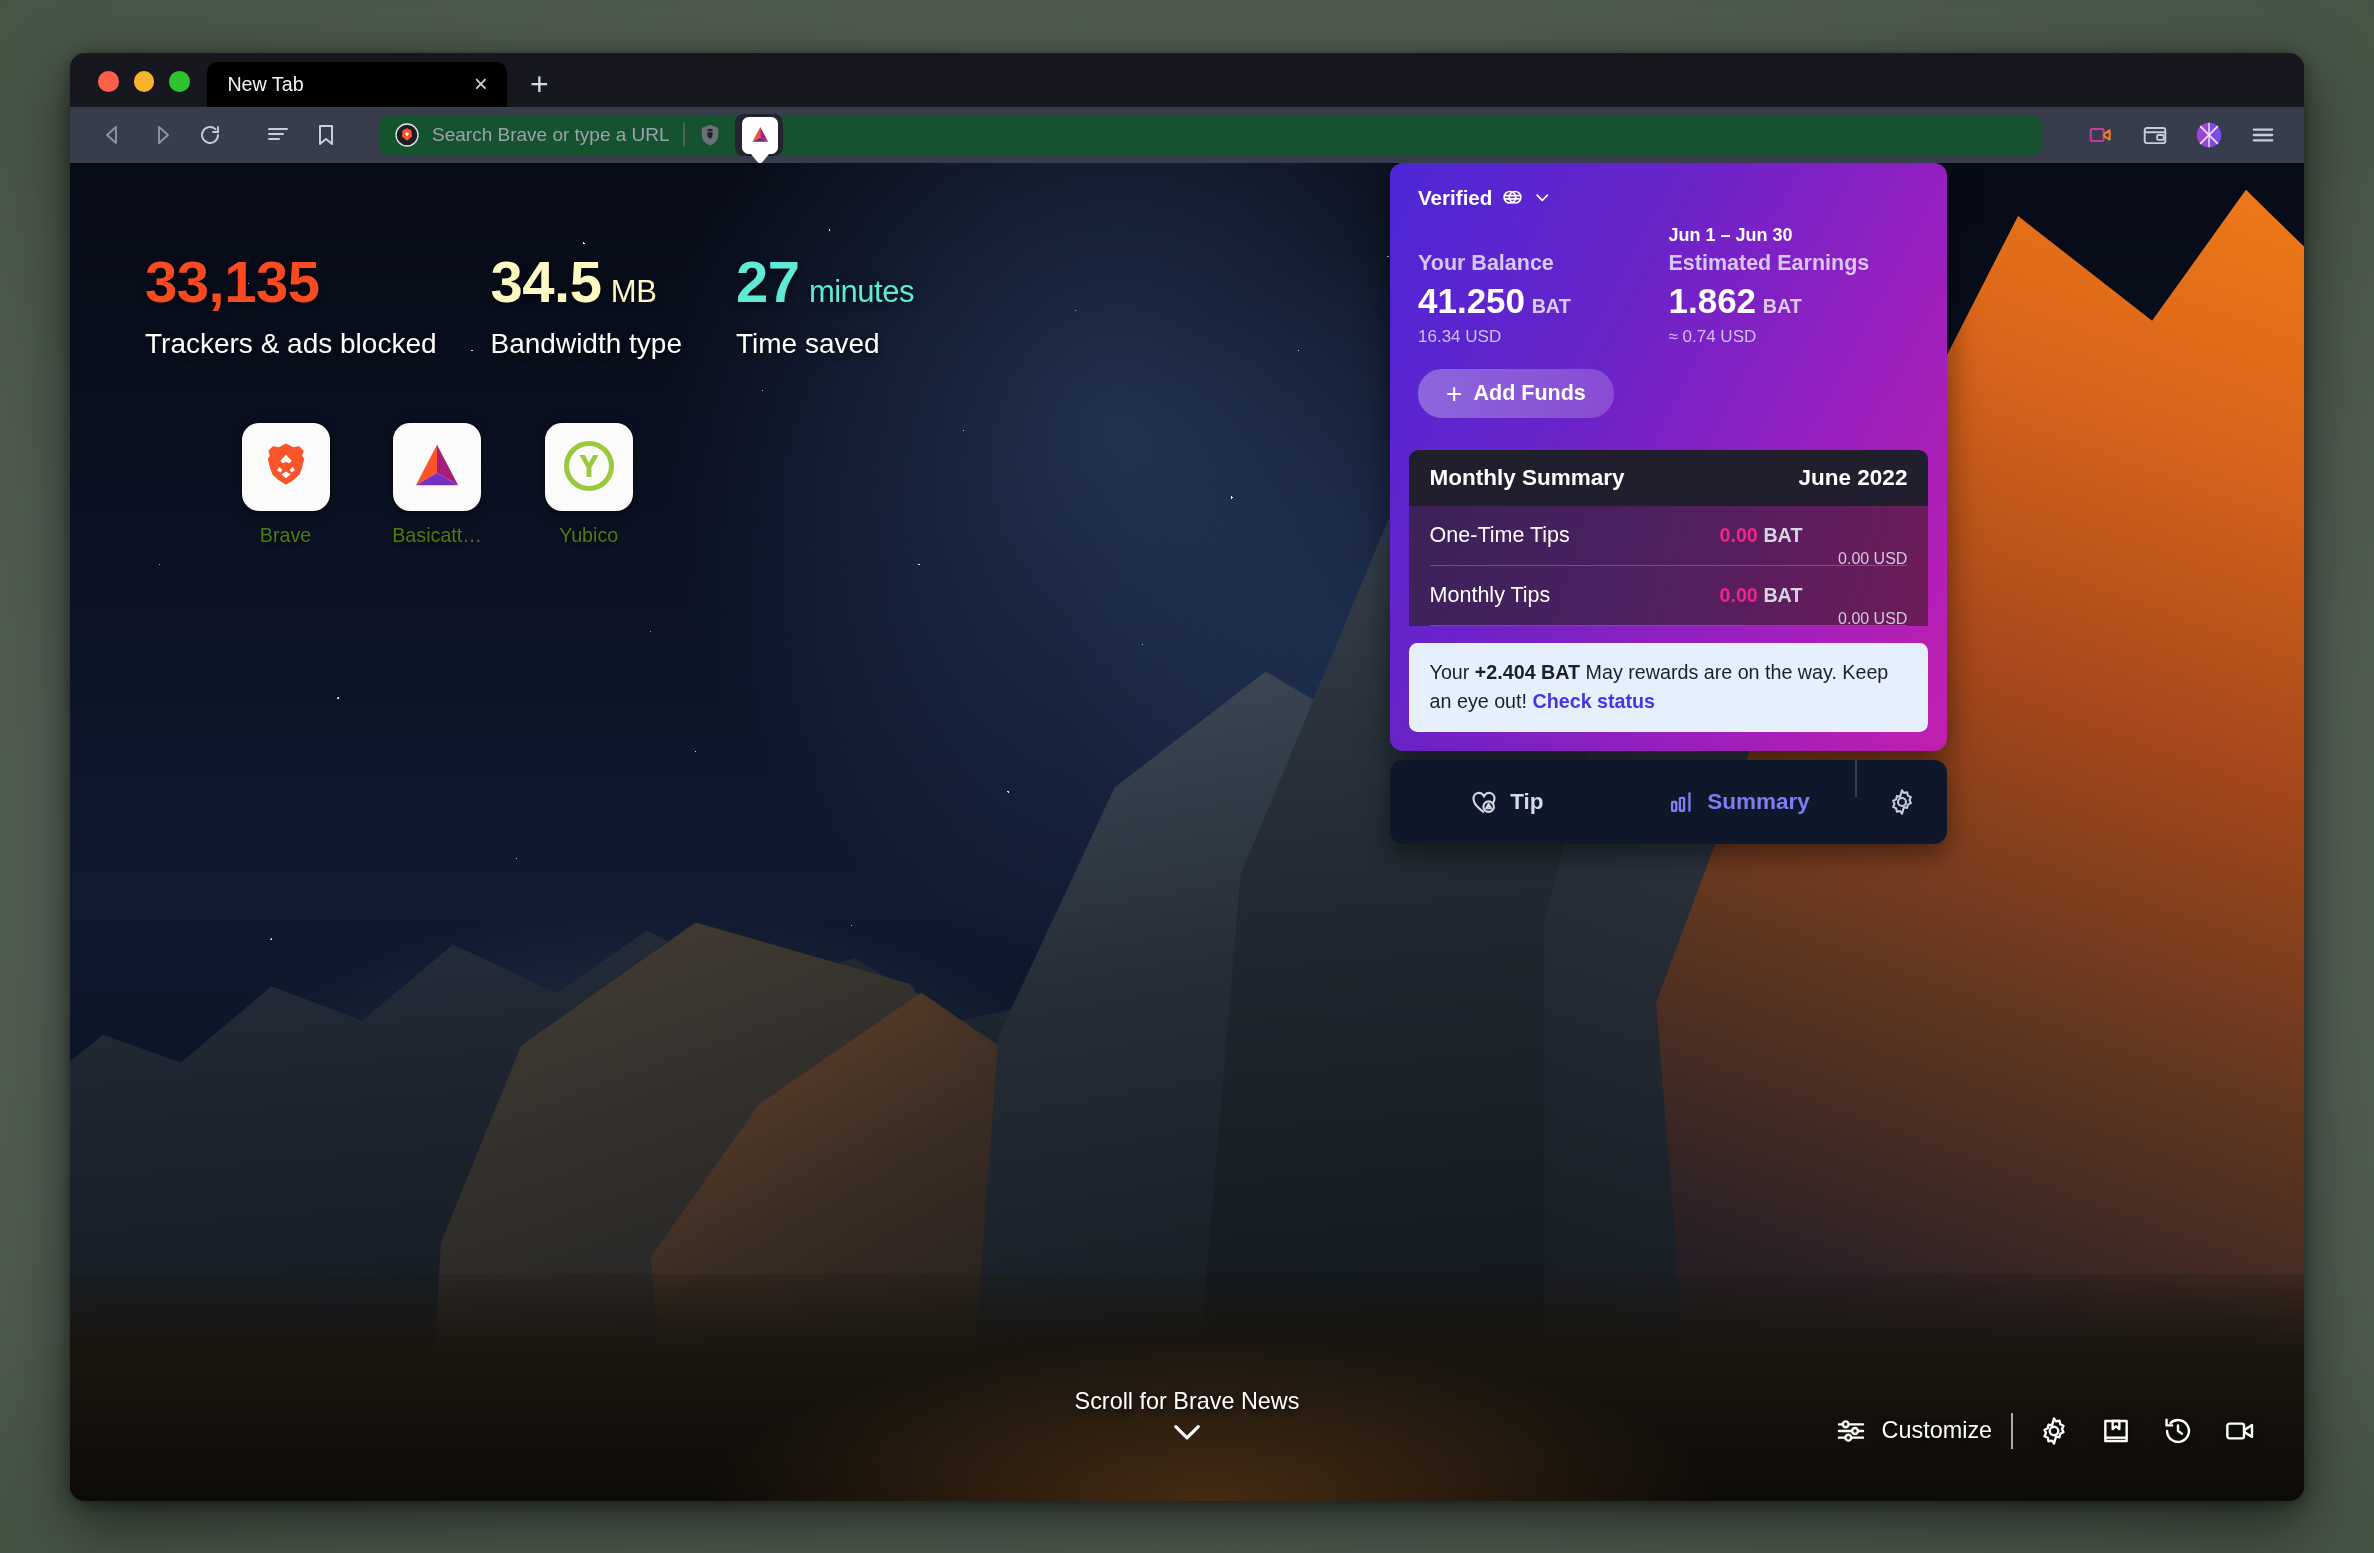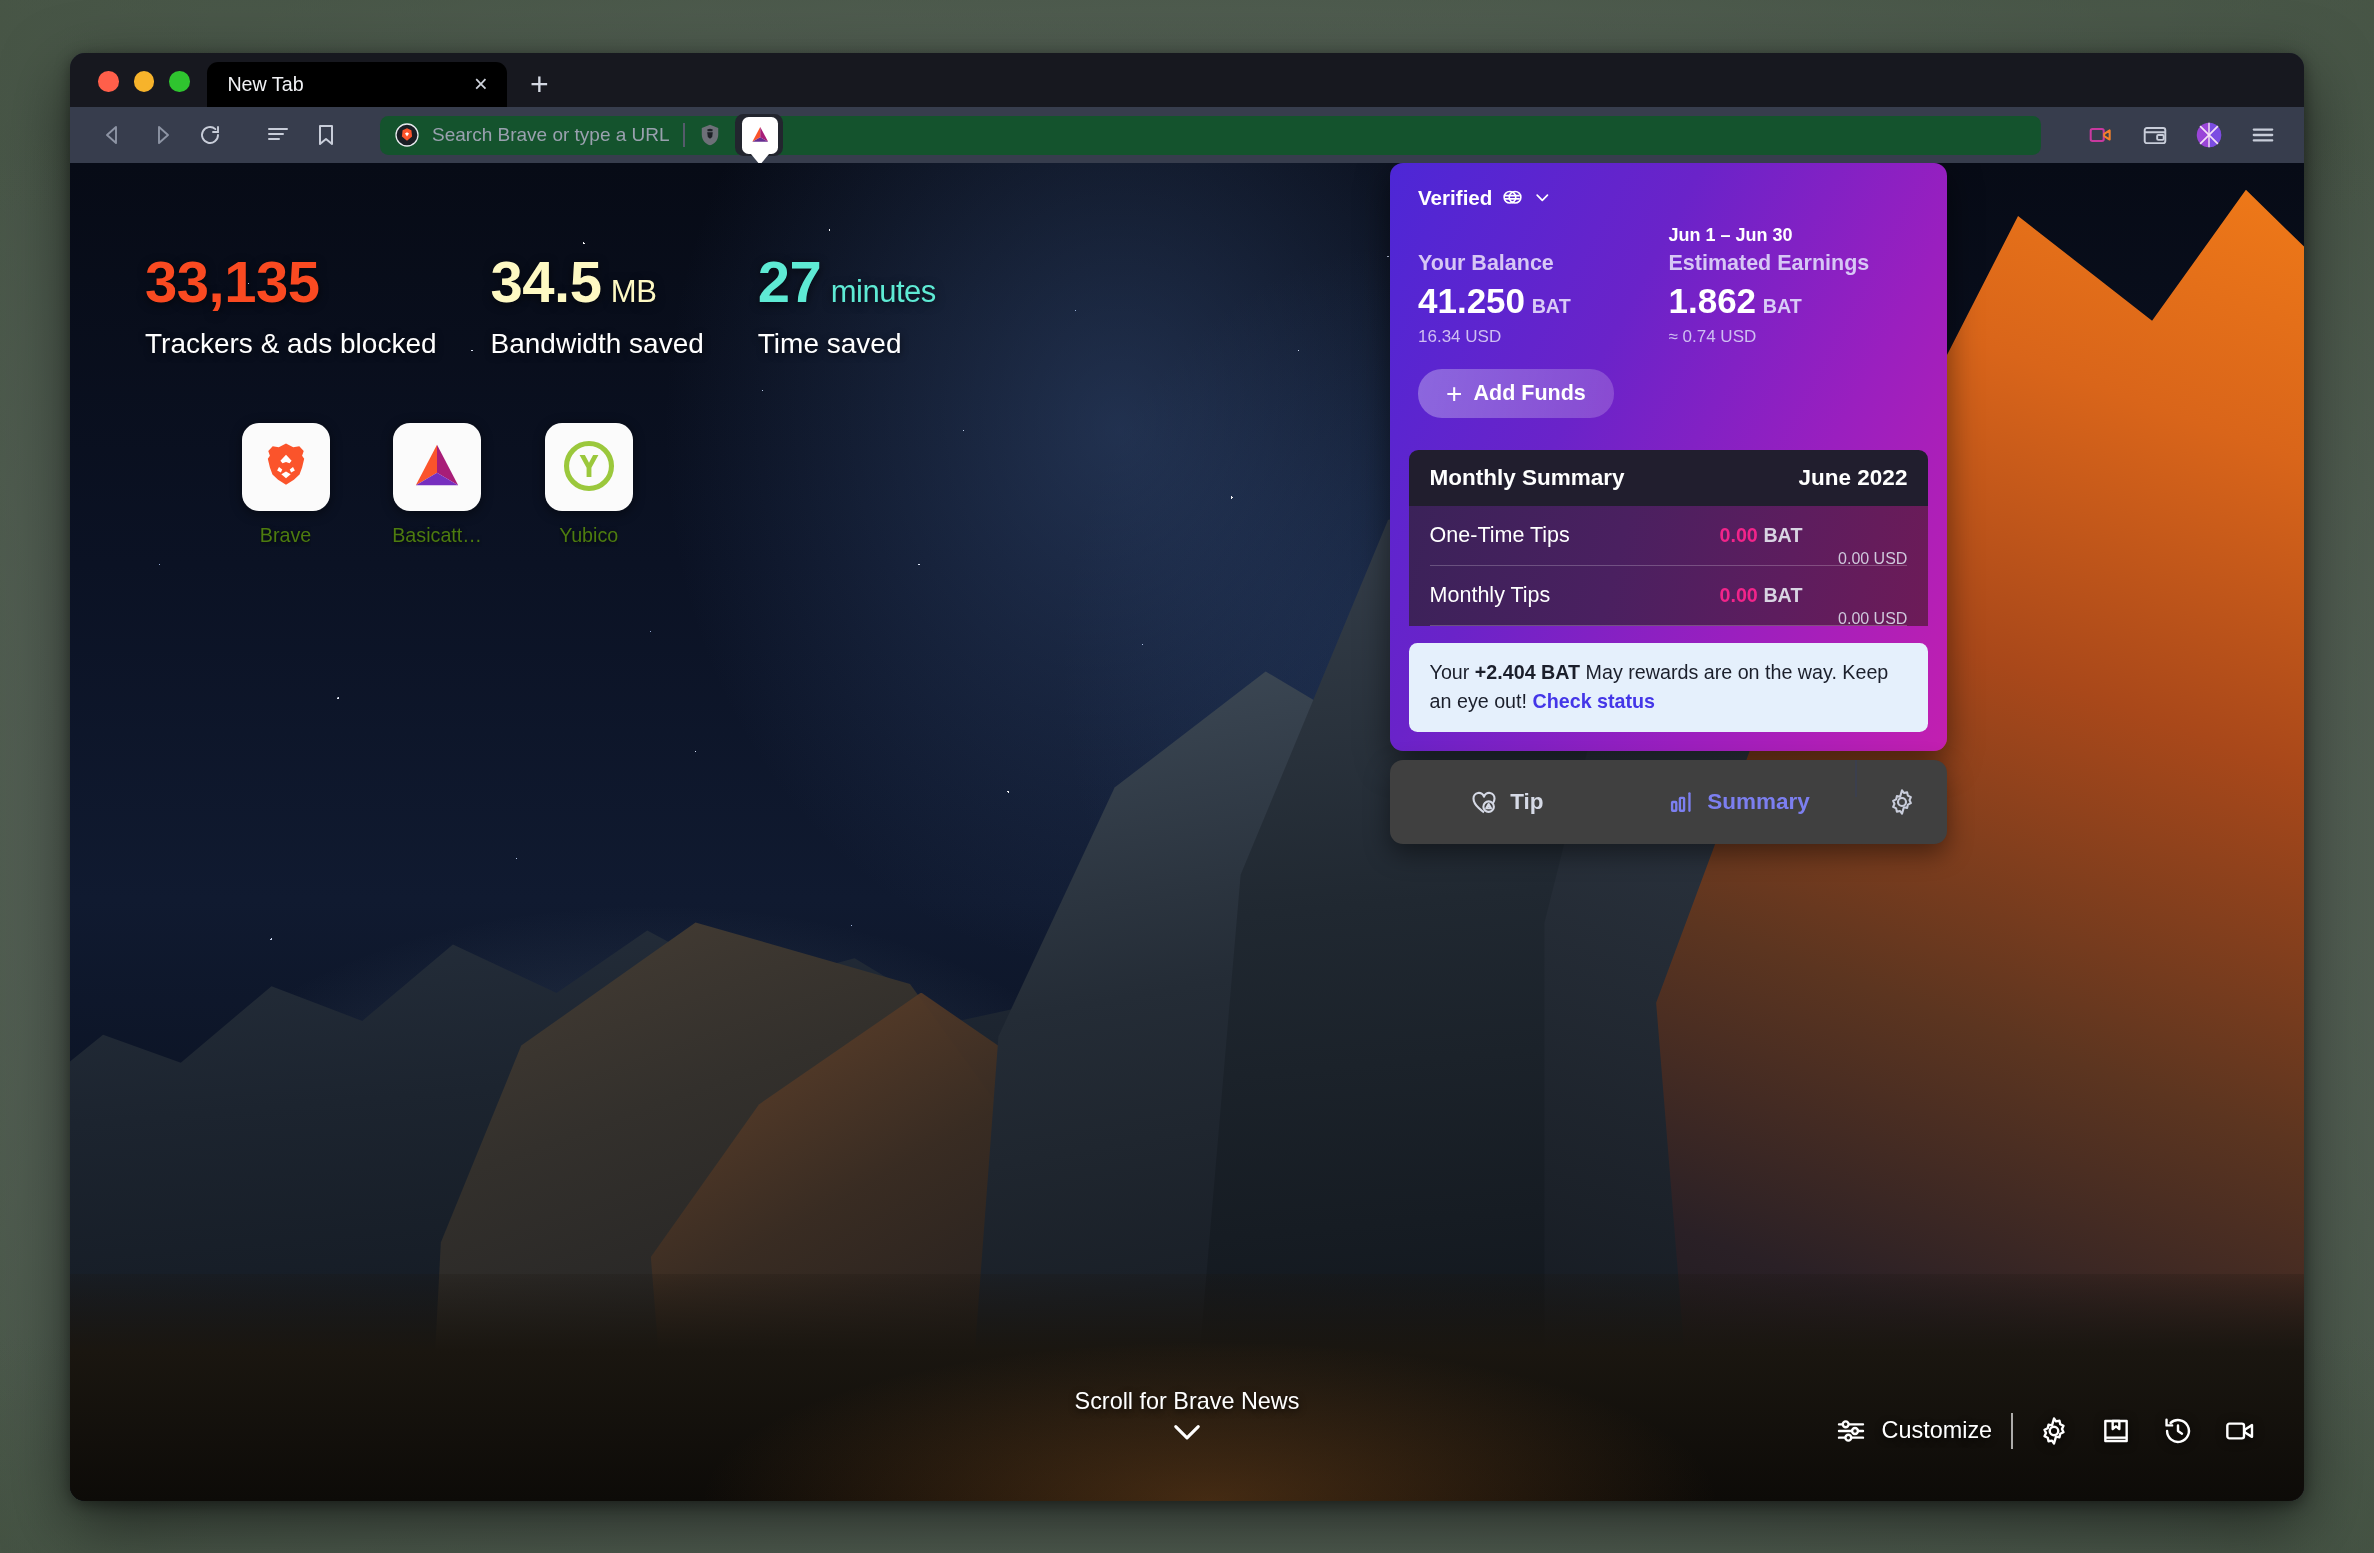"Bandwidth saved" div.stat-label { text: saved -> type }
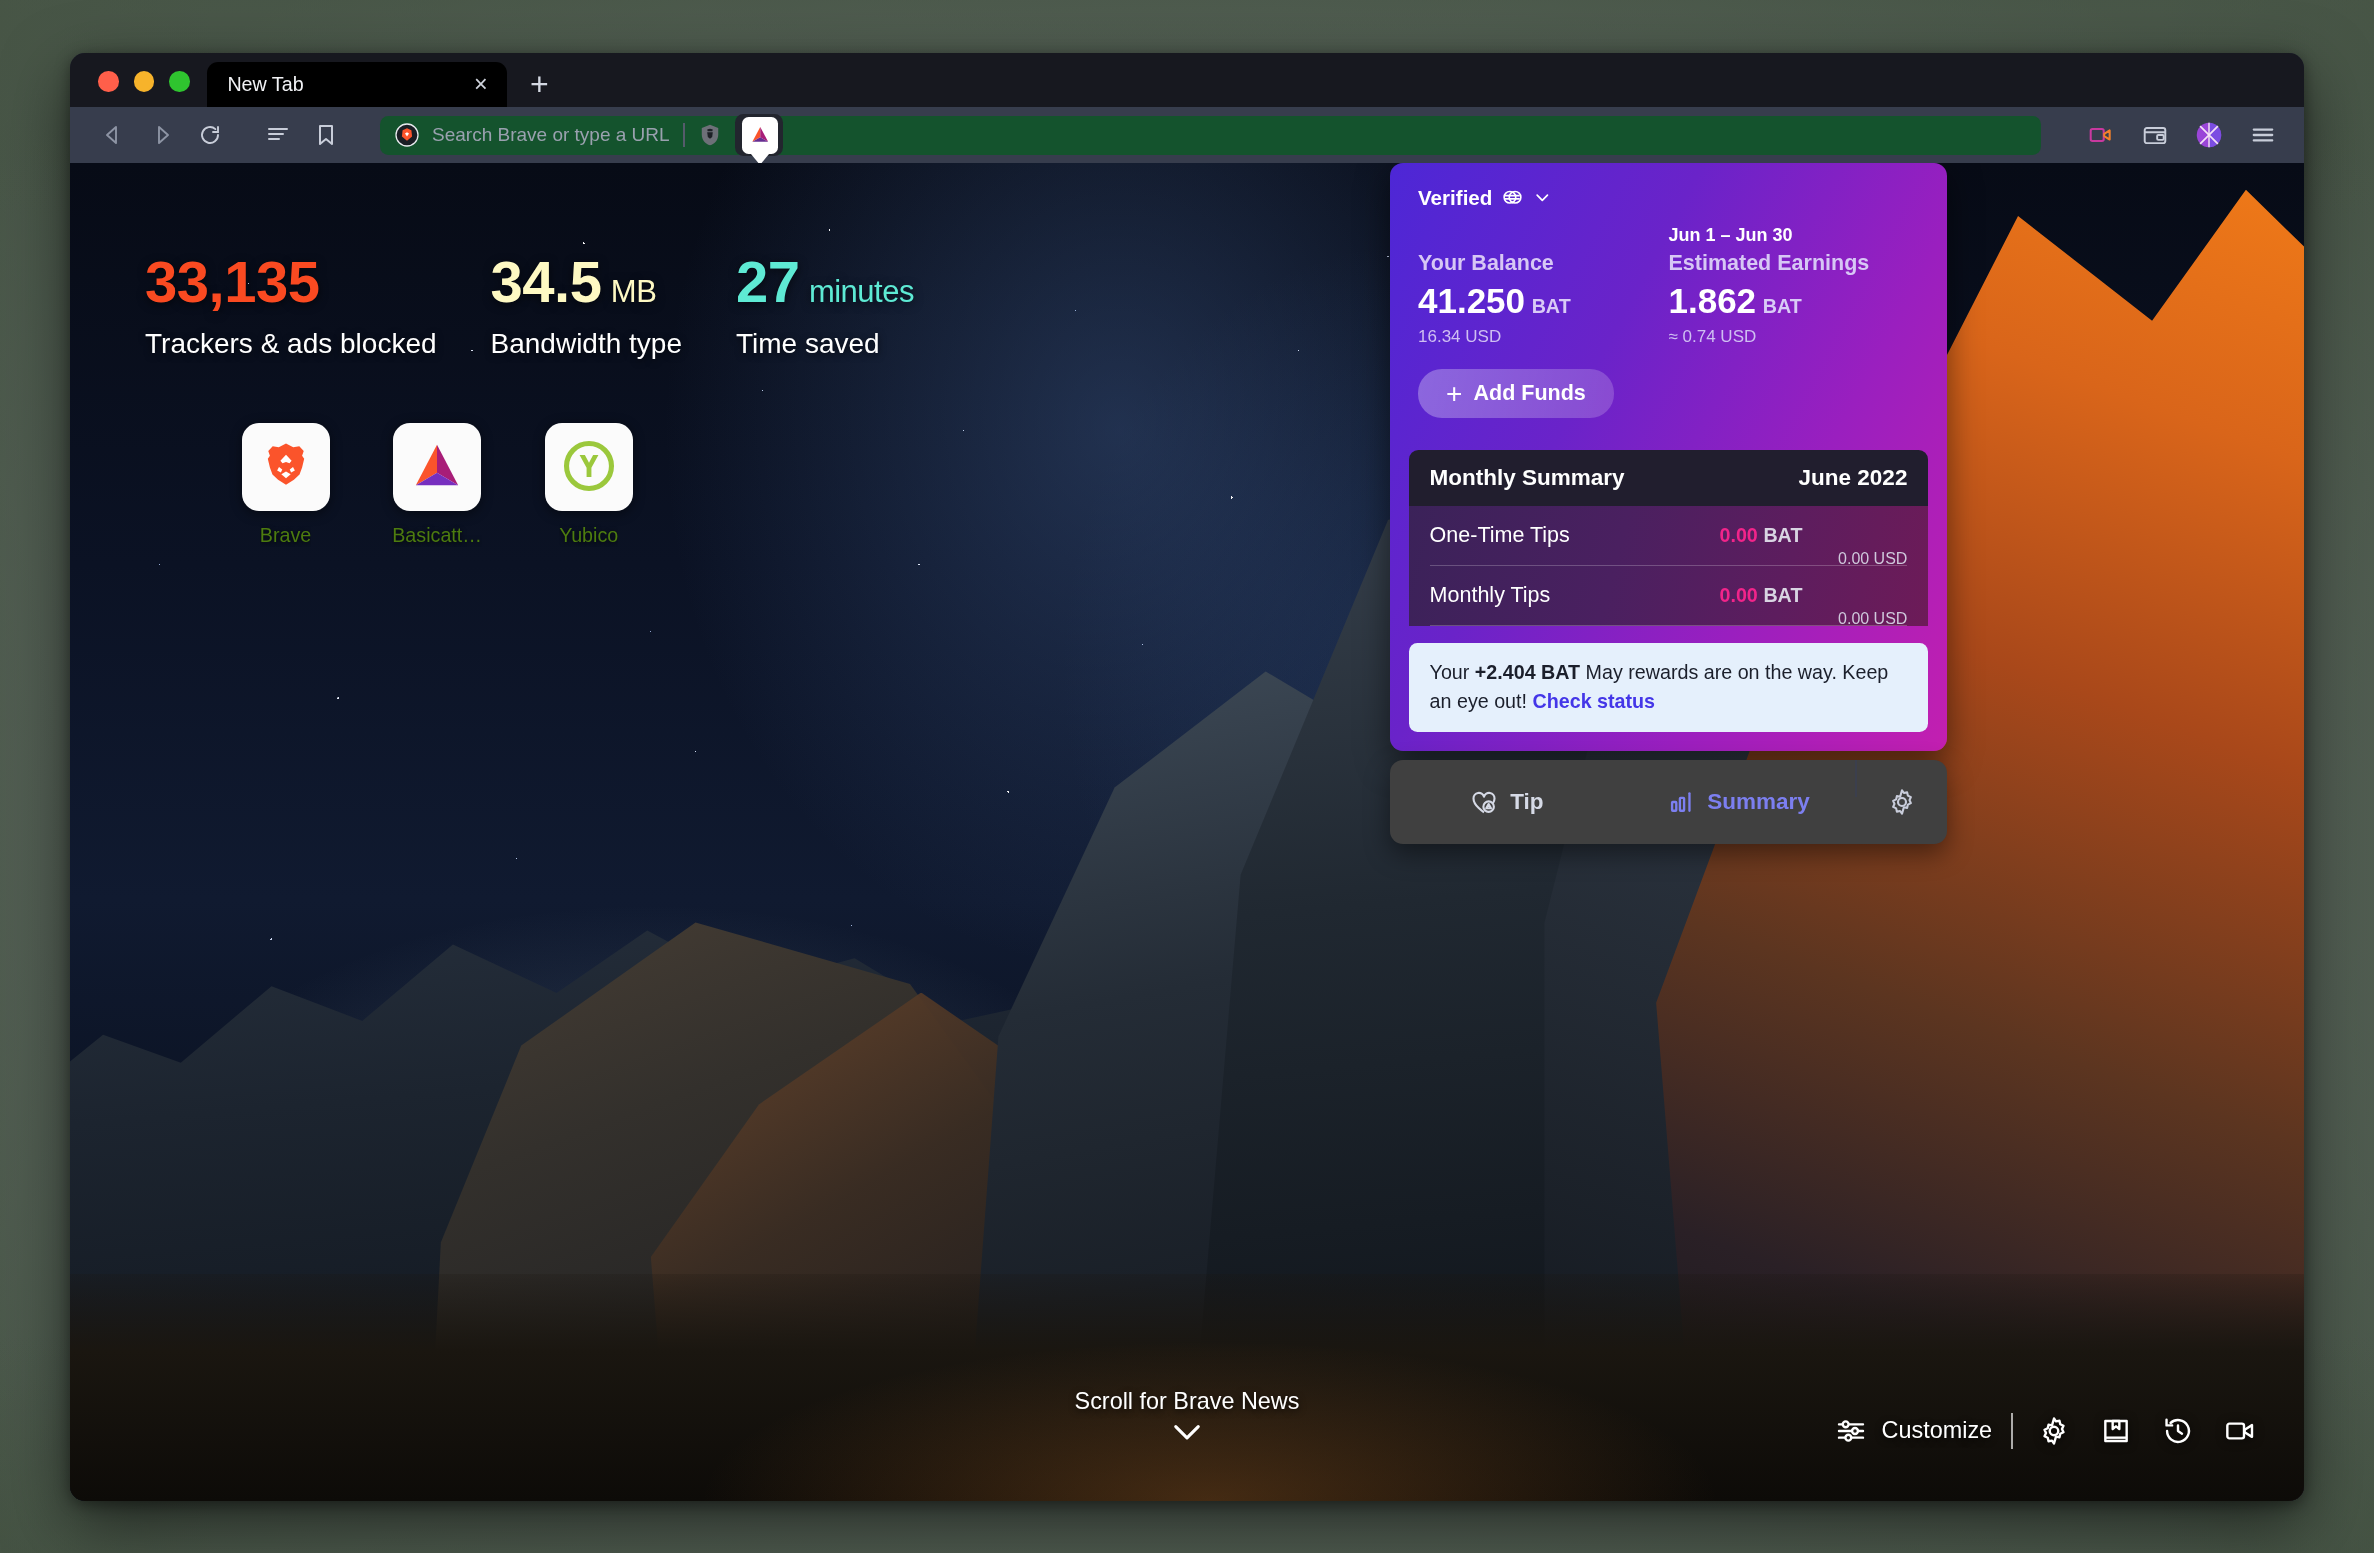"Tip" .rw-footer { background: #404040 -> #0f172a }
